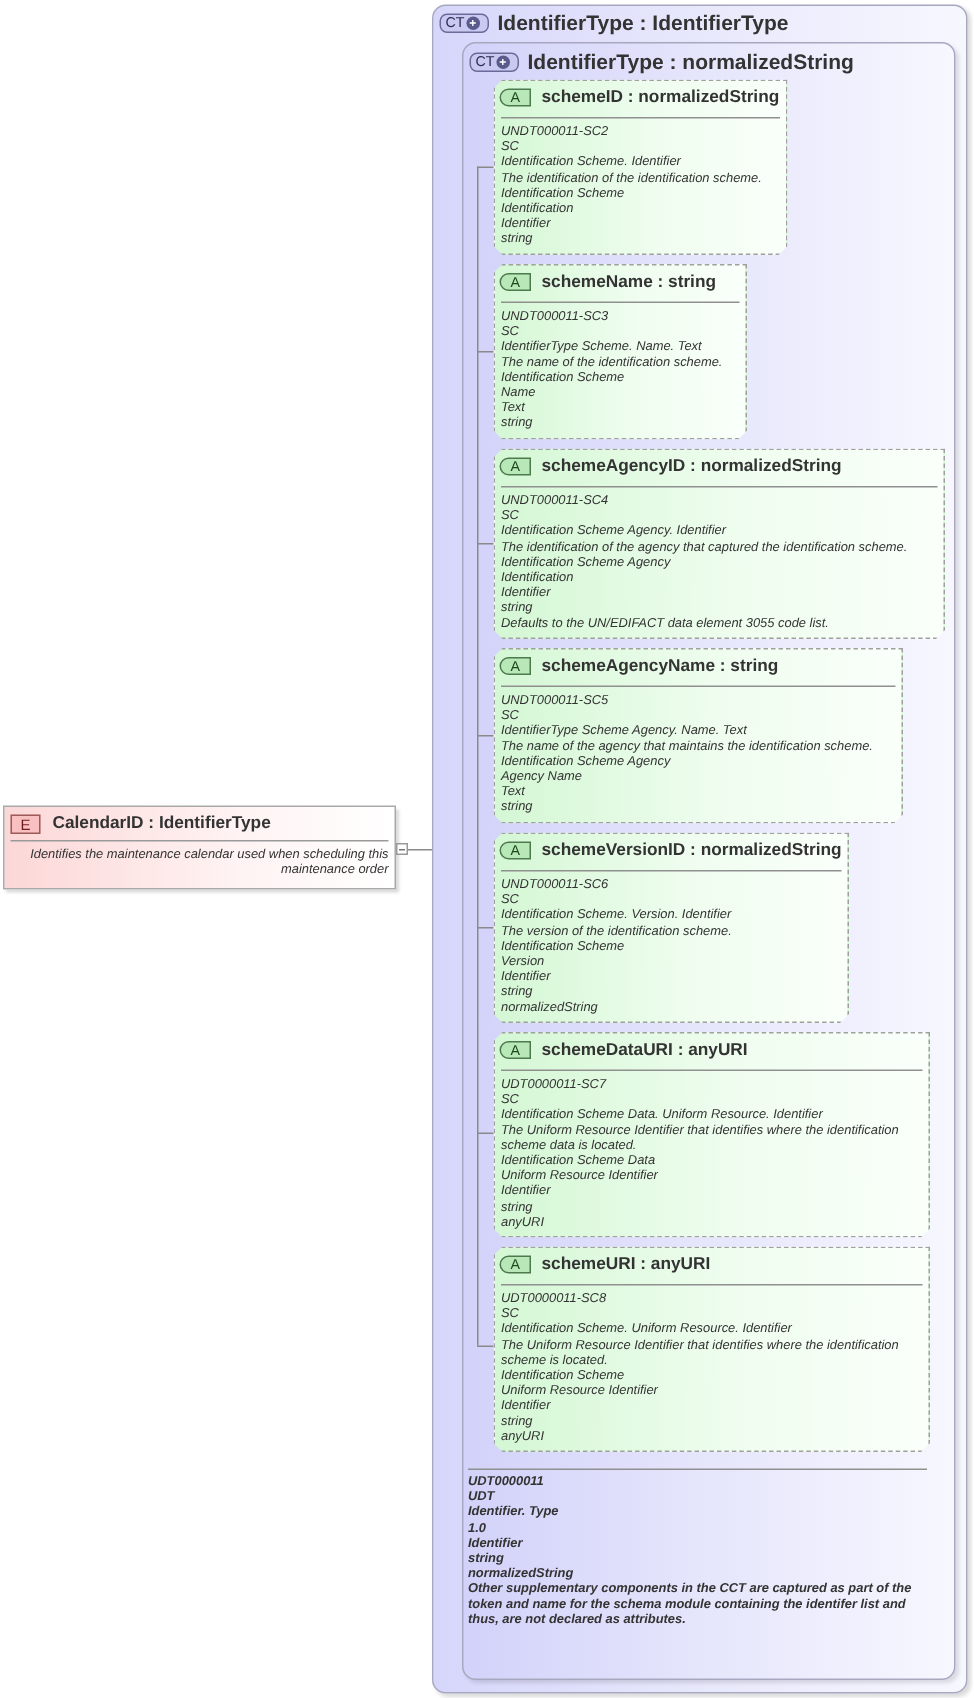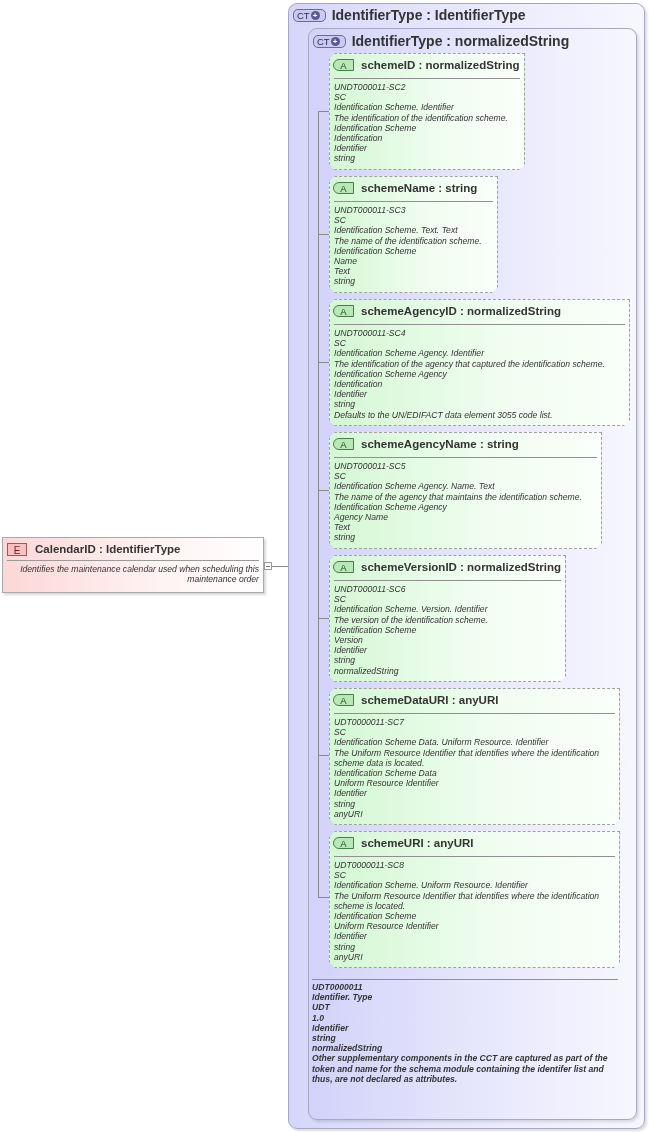"Identification Scheme. Text. Text" div.ln { text: Identification Scheme. Text -> IdentifierType Scheme. Name }
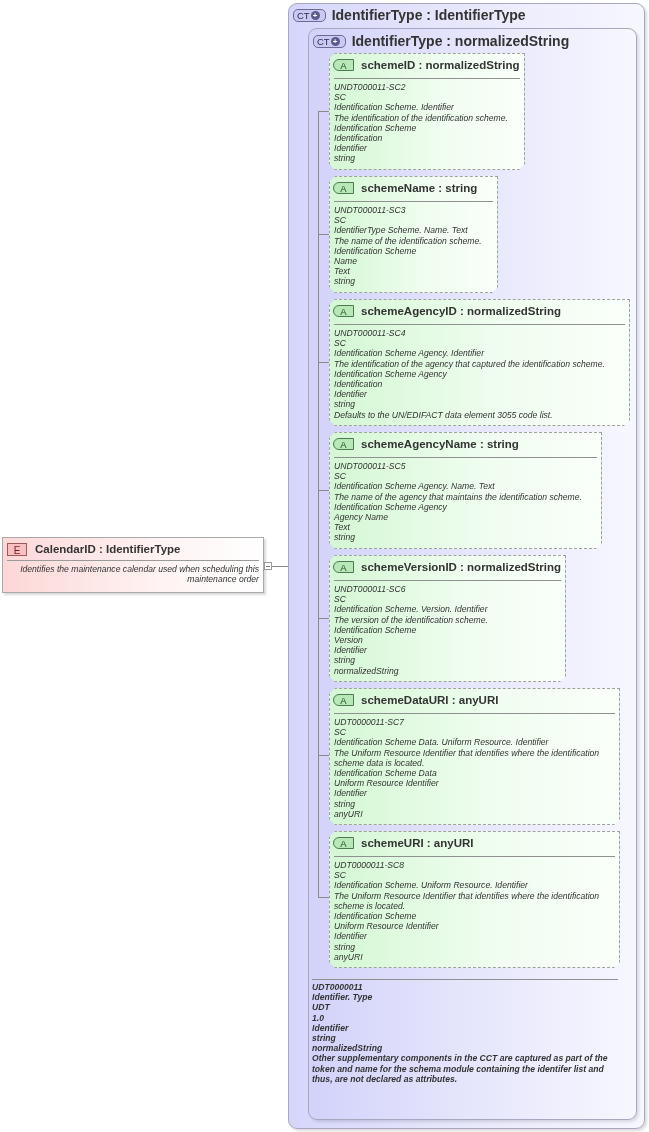"Identification Scheme Agency. Name. Text" div.ln { text: Identification -> IdentifierType }
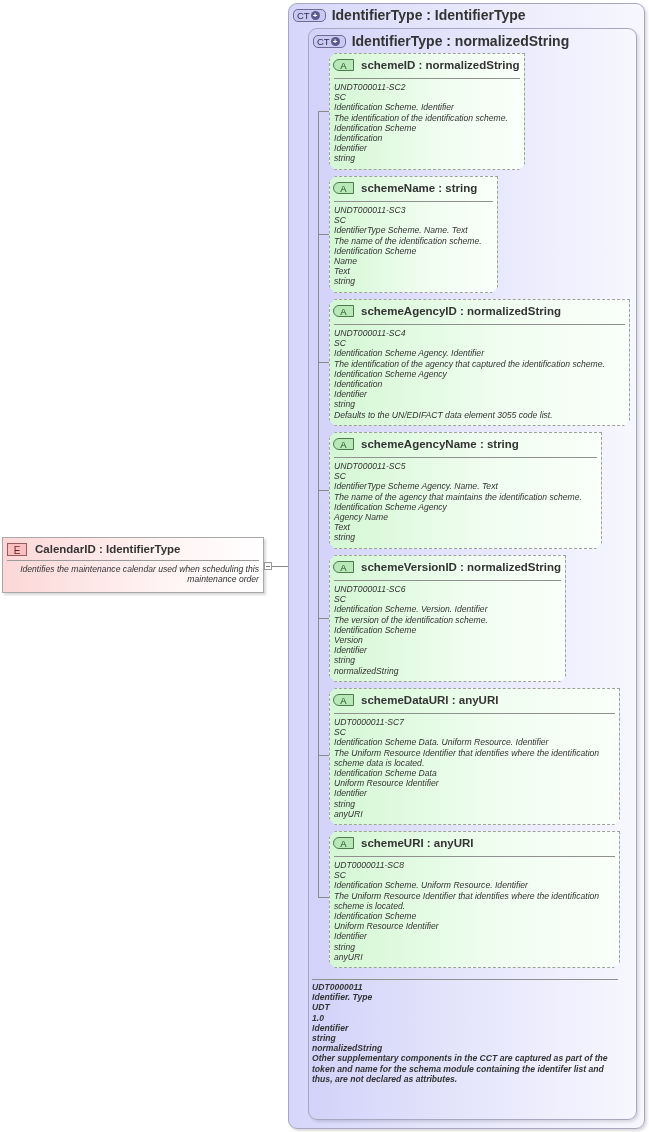"Identifier. Type" div.ln { order: before "UDT" -> after "UDT" }
